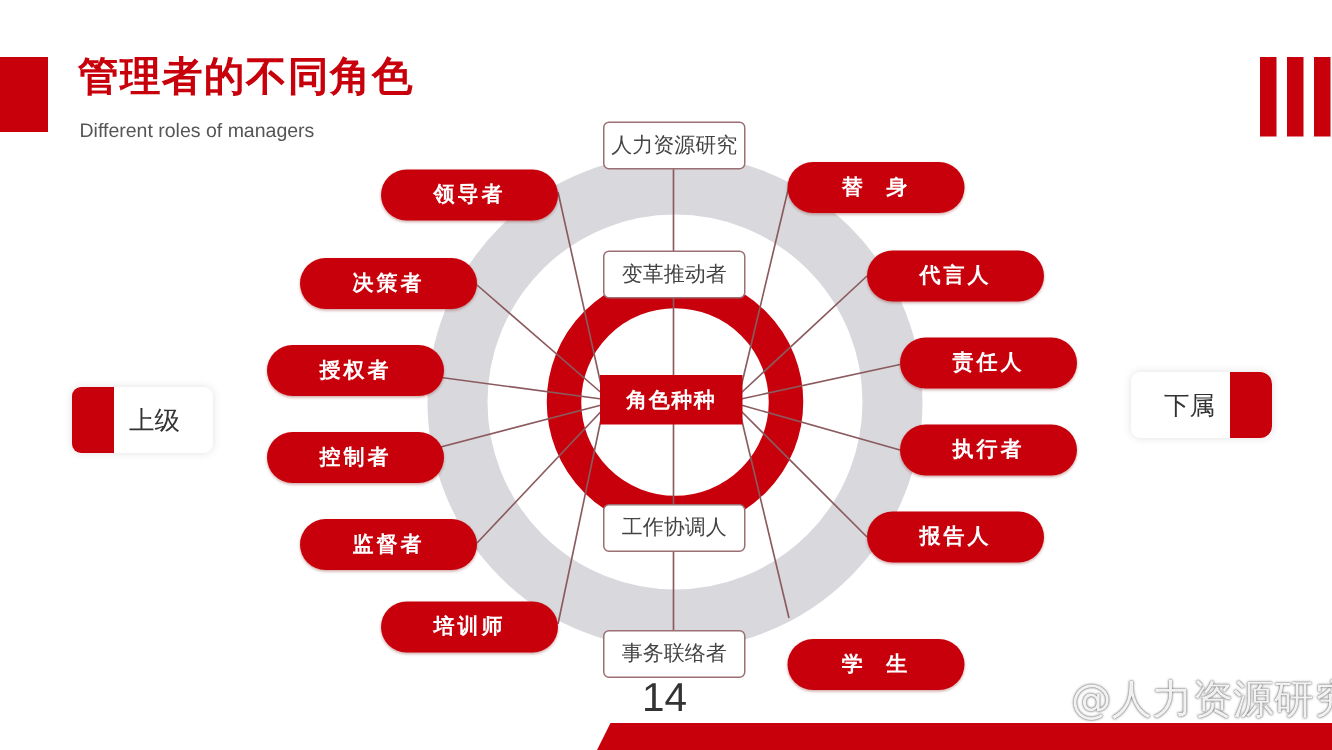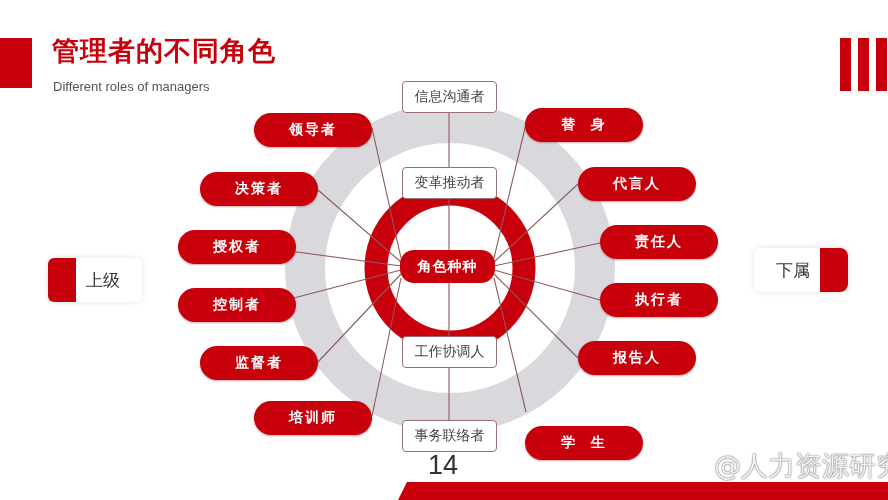"信息沟通者" div.box { text: 信息沟通者 -> 人力资源研究 }
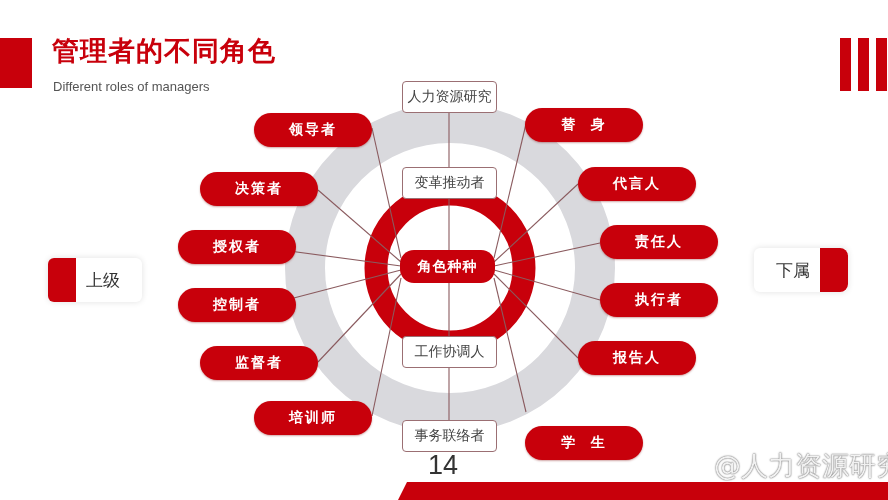"角色种种" .center-box { border-radius: 14px -> 0 }
